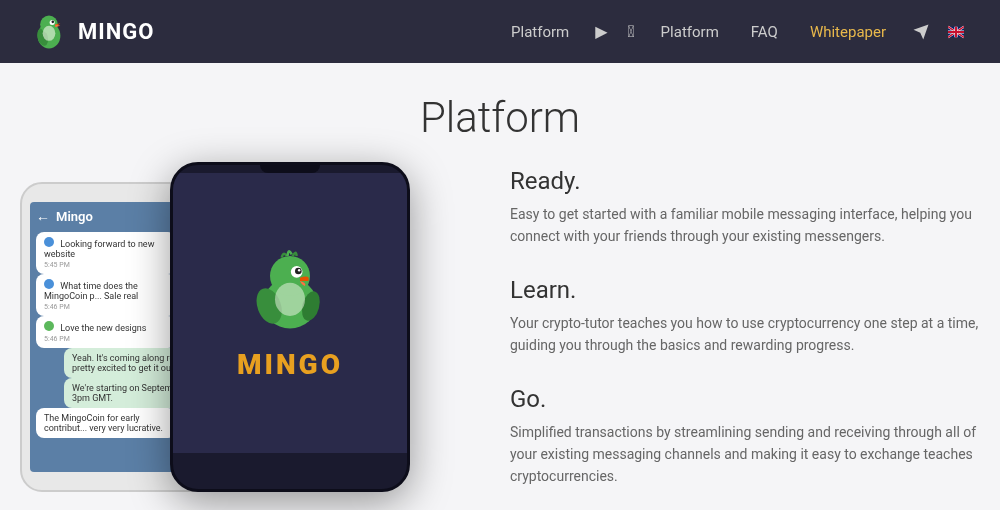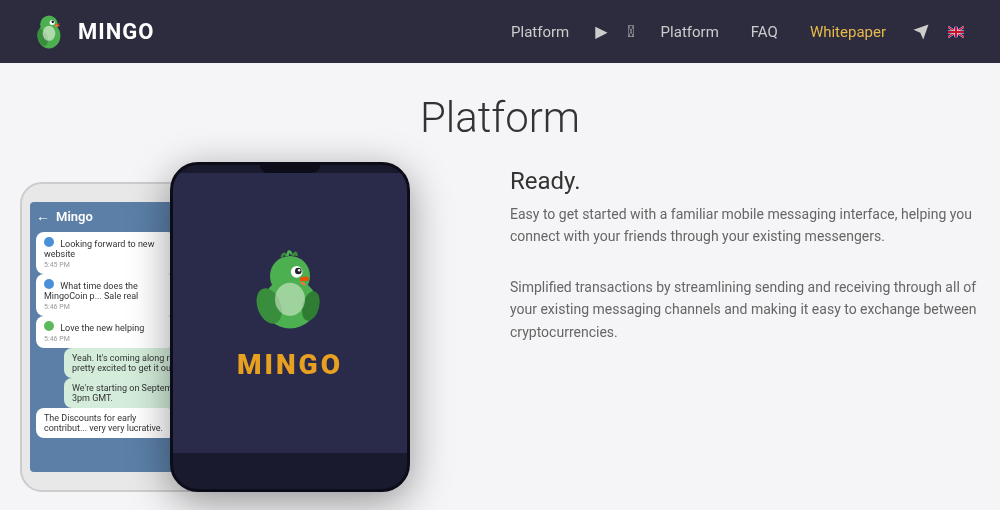"Learn." div.feature-item { html: none -> <div> <h2>Learn.</h2> <p>Your crypto-tutor teaches you how to use cryptocurrency one step at a time, guiding you through the basics and rewarding progress.</p> </div> }
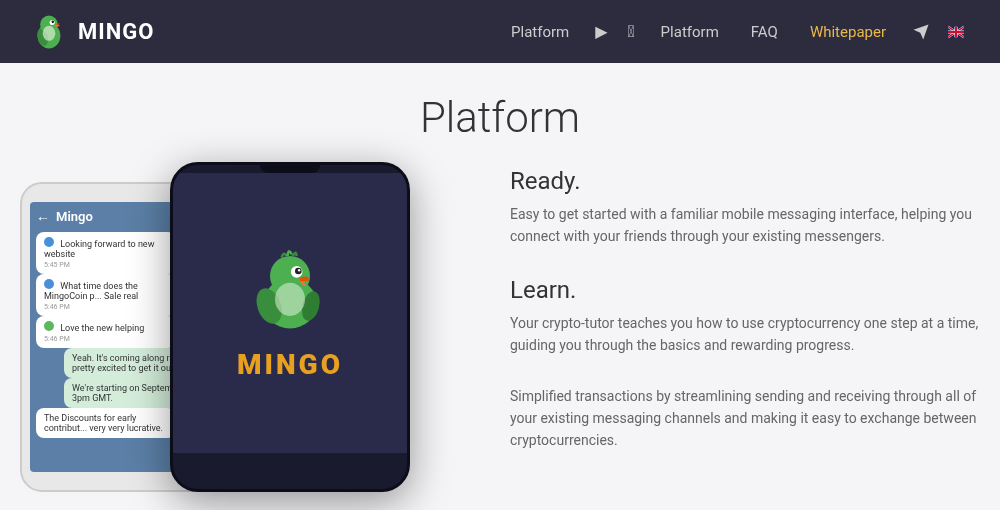"Love the new helping" span { text: helping -> designs }
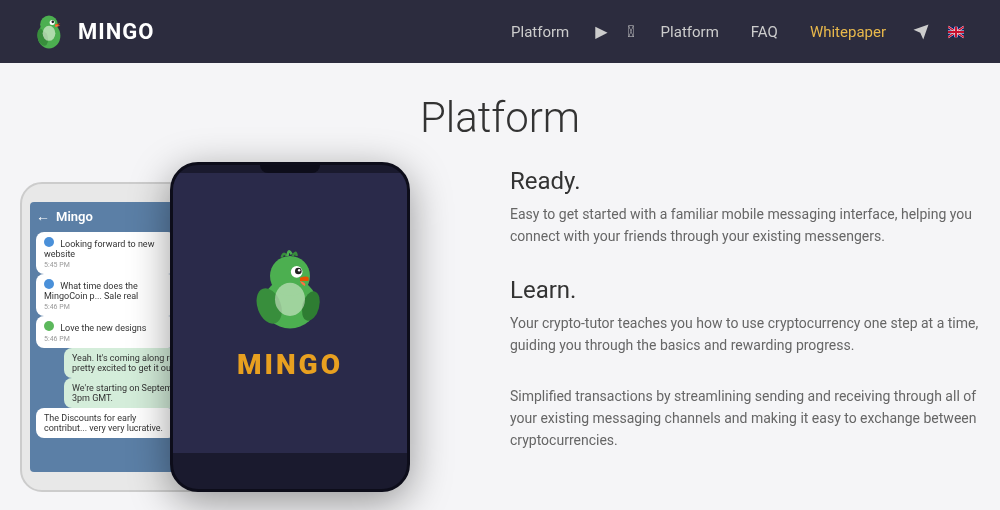"Go." h2.feature-title { html: none -> <h2>Go.</h2> }
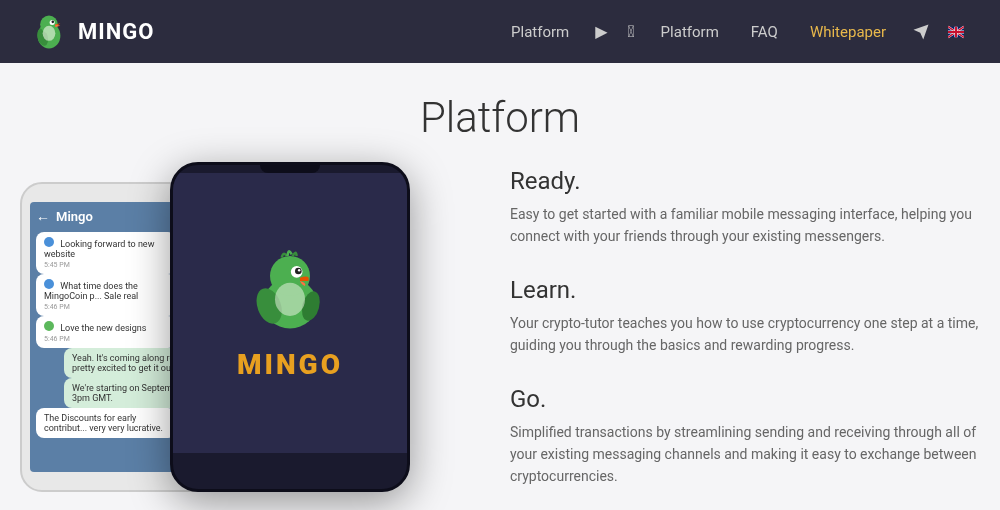"The Discounts for early contribut..." span { text: Discounts -> MingoCoin }
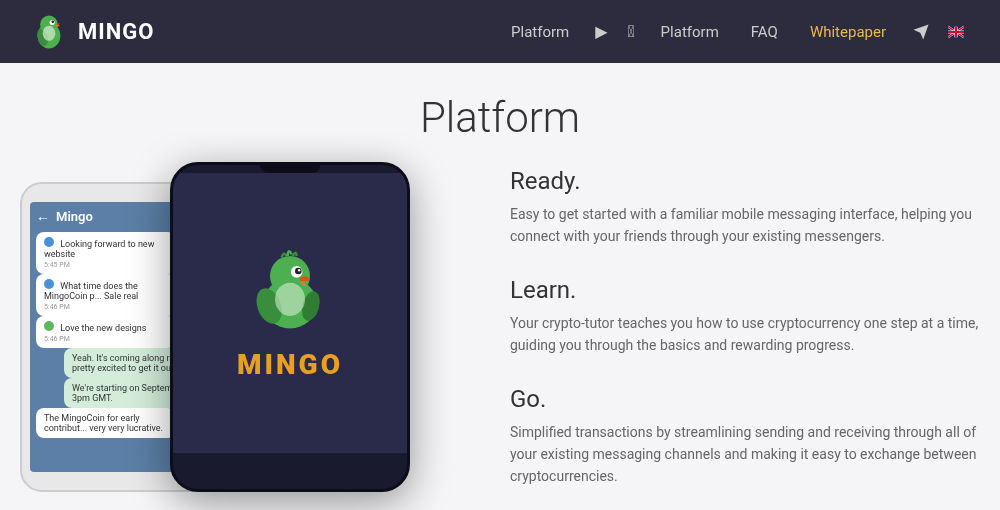"Simplified transactions by streamlining" p.feature-desc { text: between -> teaches }
